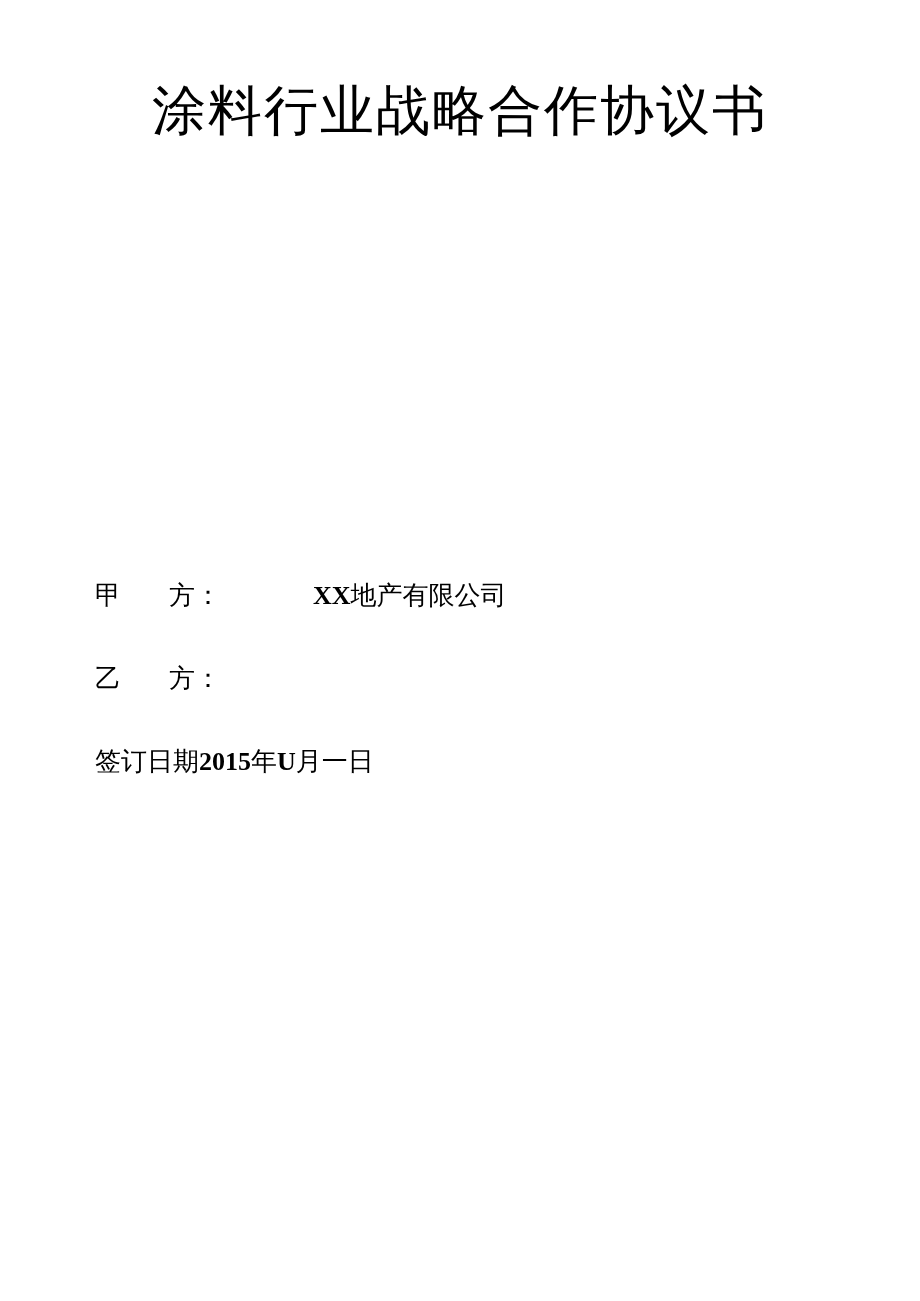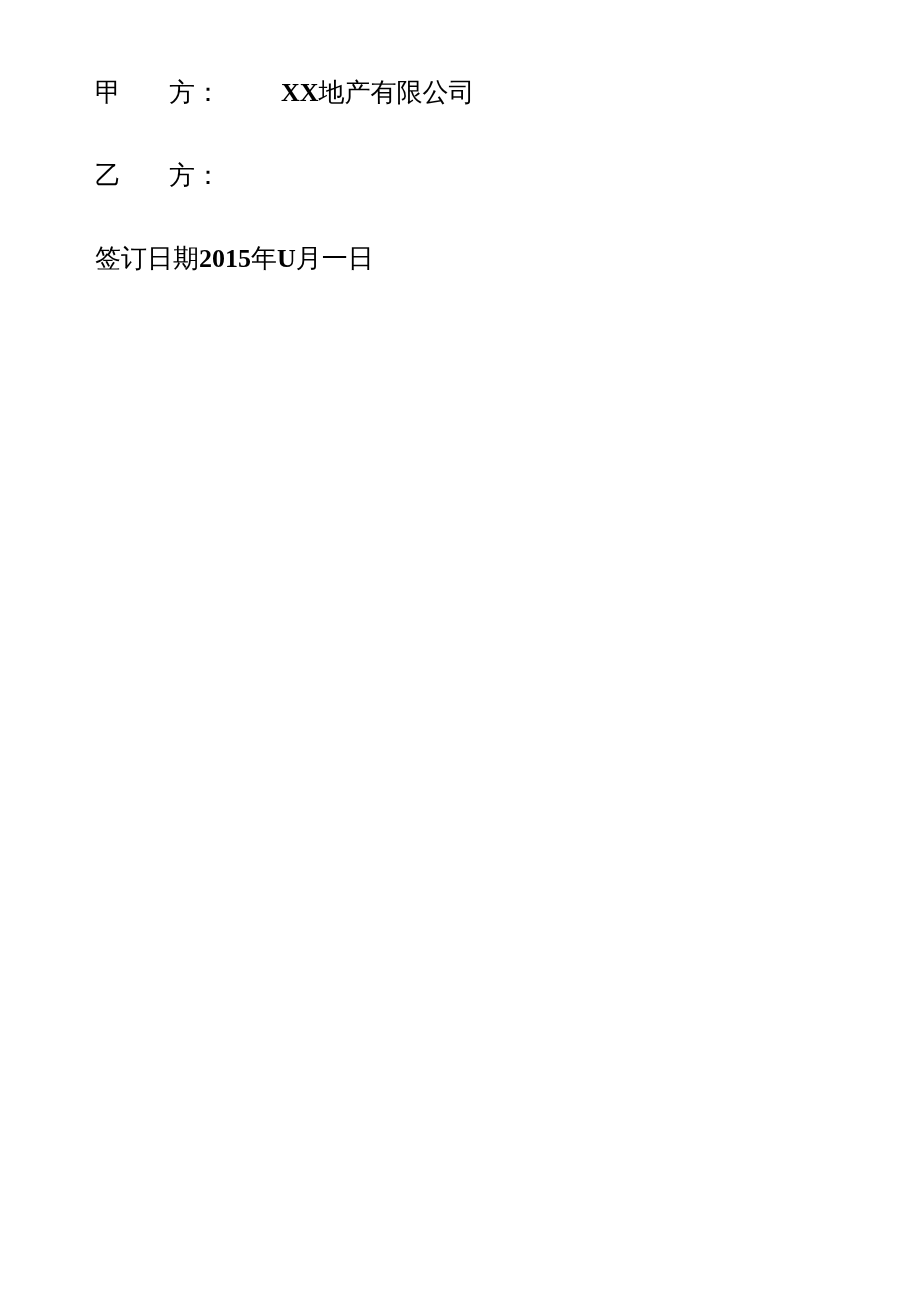"涂料行业战略合作协议书" h1.title { html: none -> <h1>涂料行业战略合作协议书</h1> }
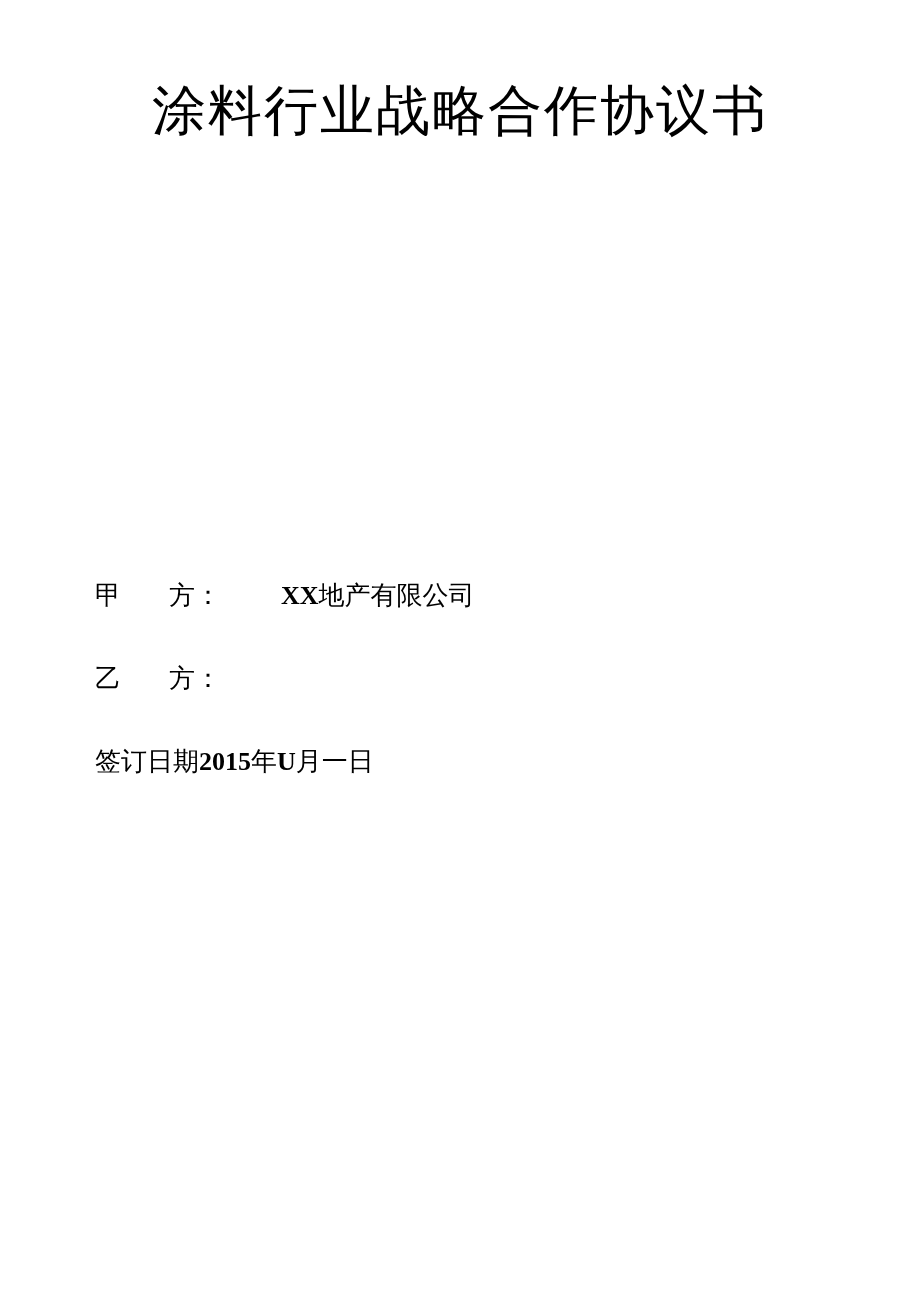"XX" .bold-prefix { margin-left: none -> 32px }
